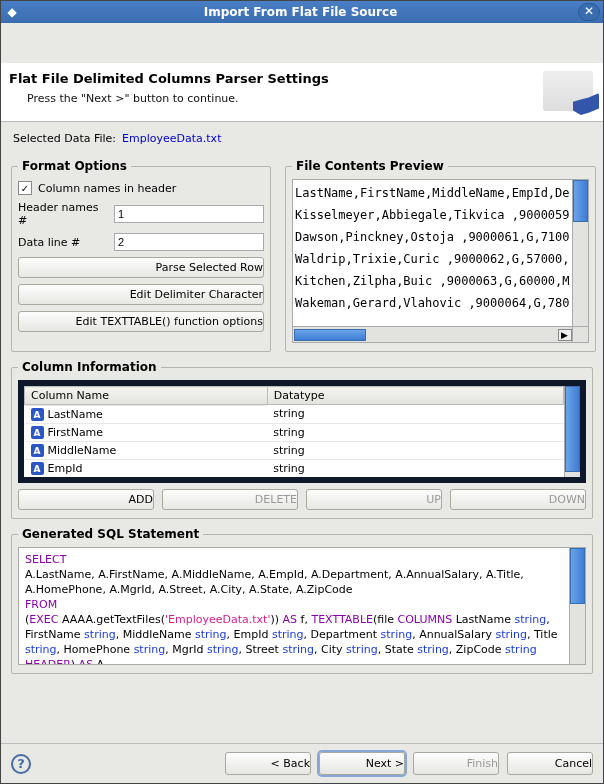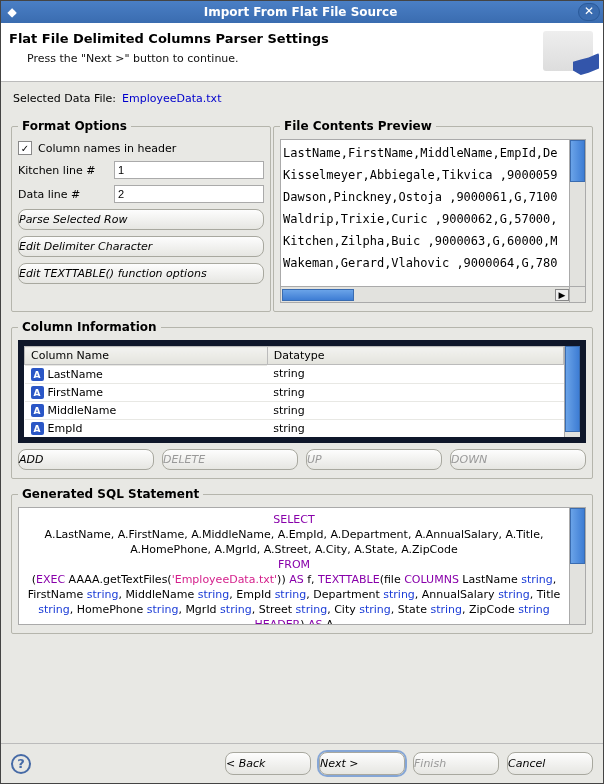"Flat File Delimited Columns Parser" .header { margin-top: none -> 40px }
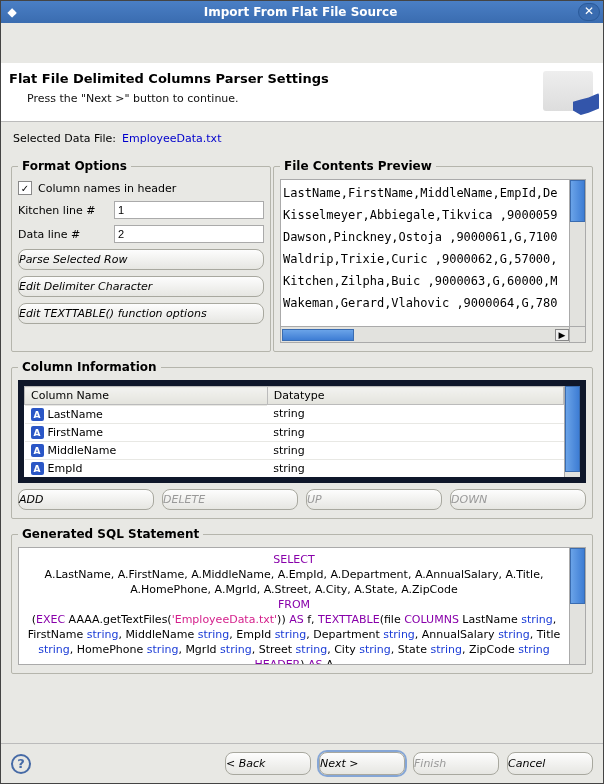"Format Options" .top2 { gap: 2px -> 14px }
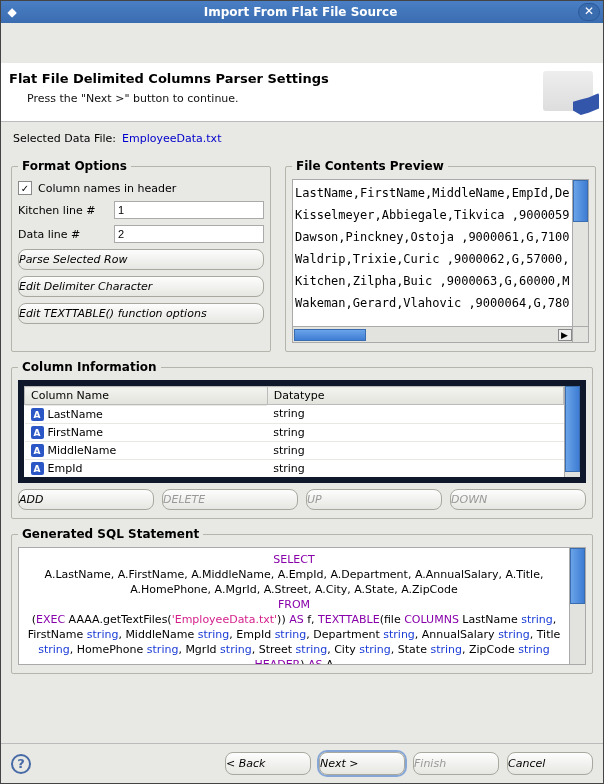"Kitchen line #" label { text: Kitchen line -> Header names }
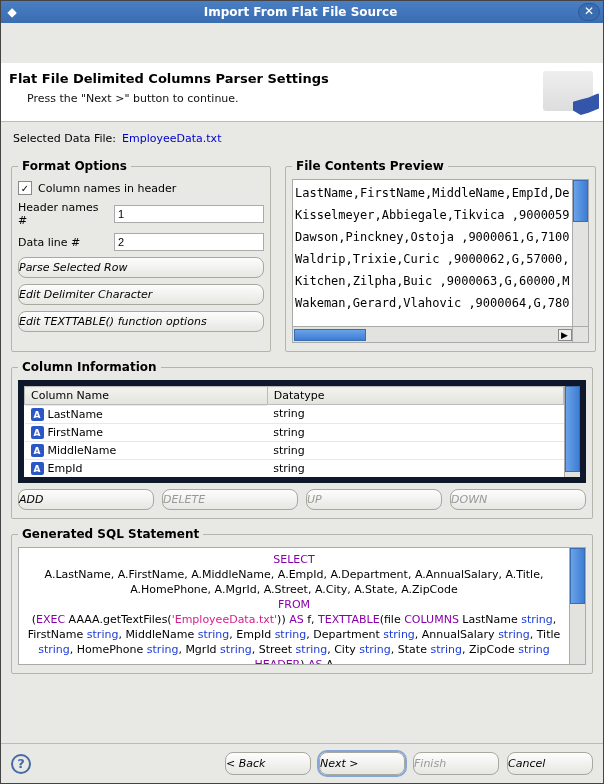"Parse Selected Row" .btn { border-radius: 8px -> 3px; font-style: italic -> none; text-align: left -> right }
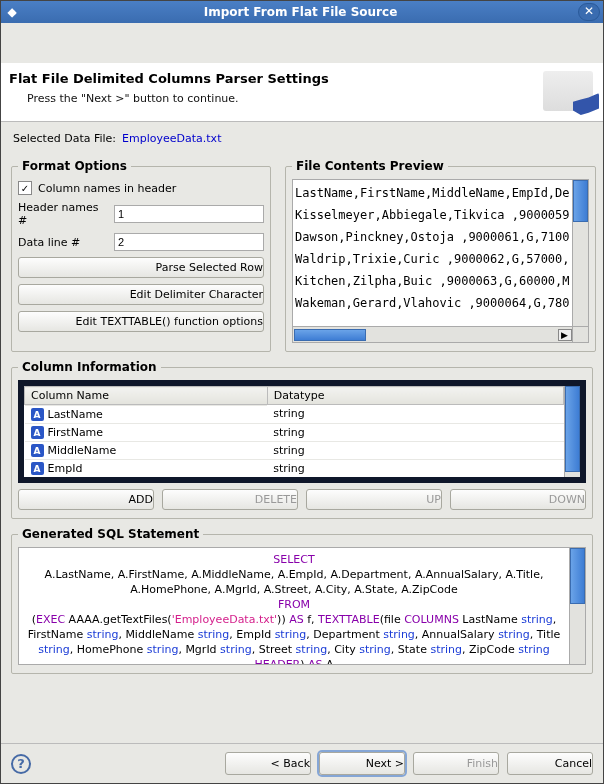"SELECT" .sqlwrap { text-align: center -> none }
